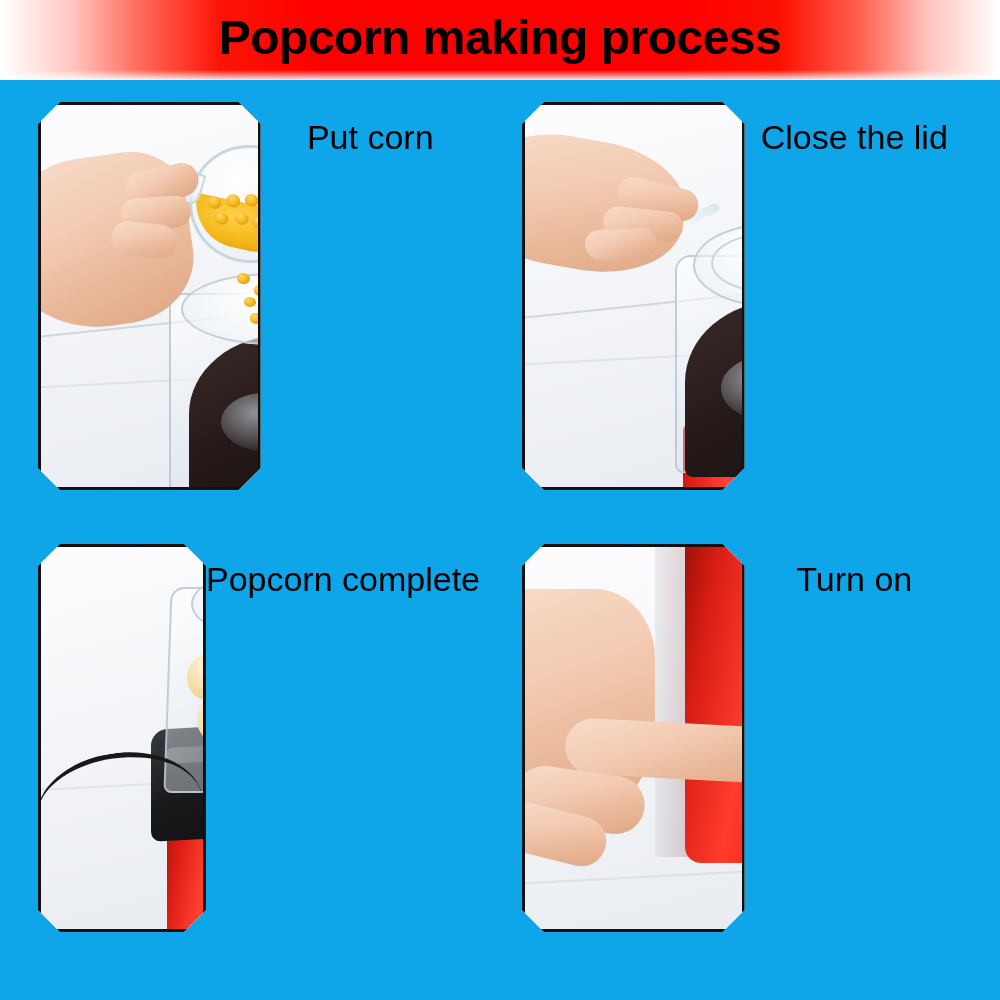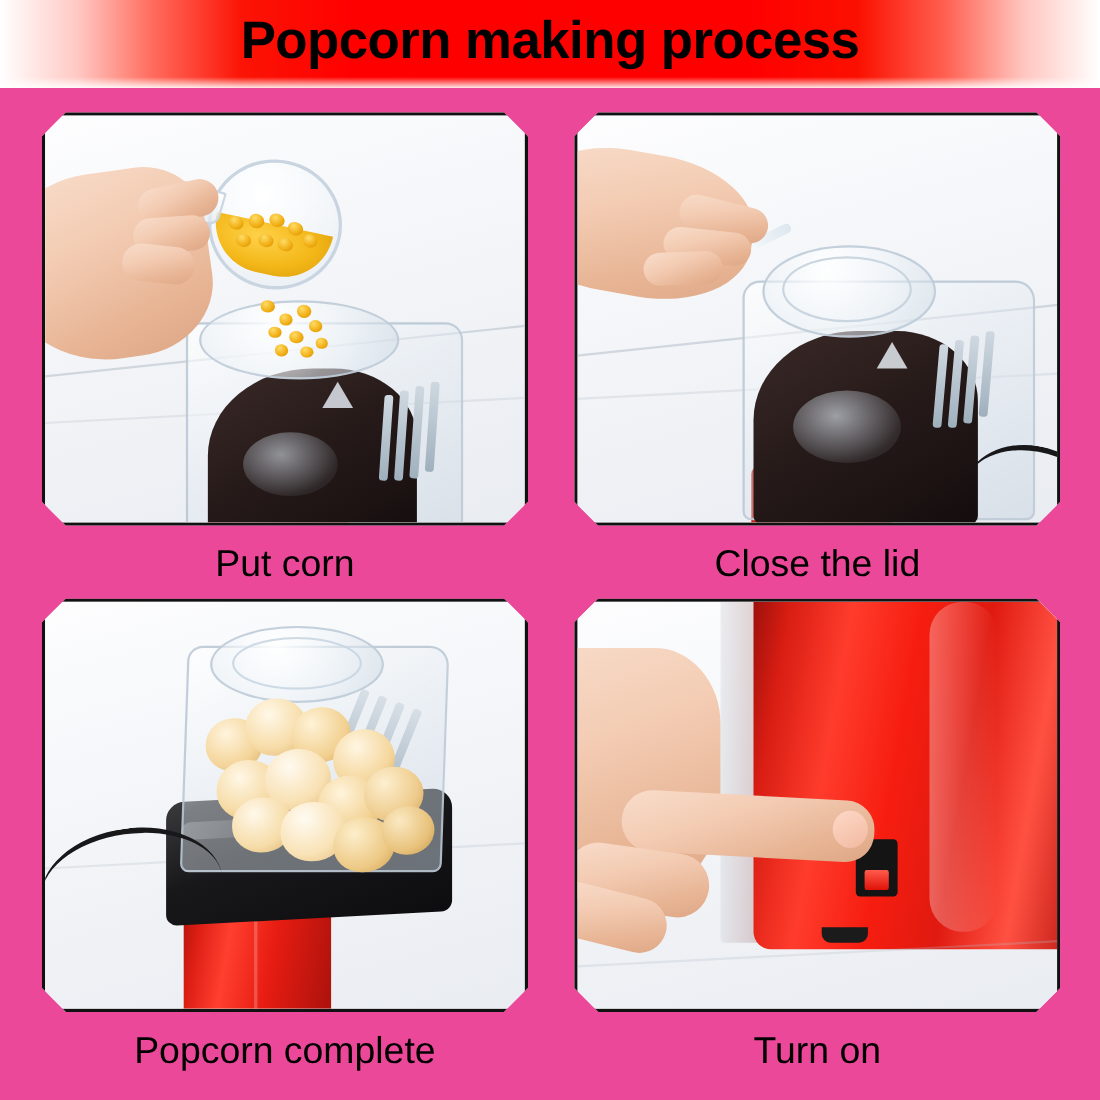"Popcorn making process" #page { background: #ec4899 -> #0ea5e9 }
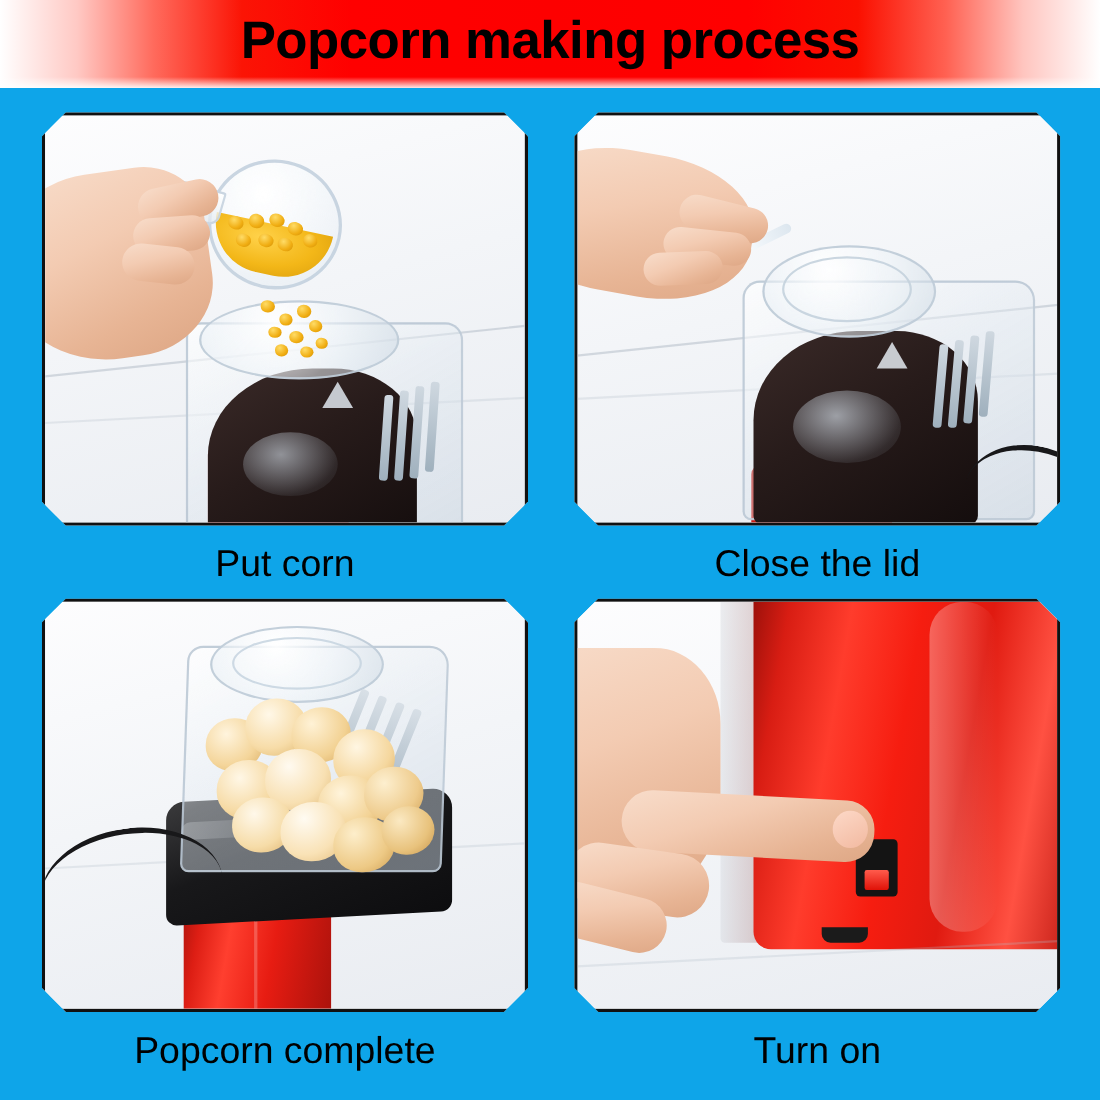"Put corn" .panel-cell { flex-direction: column -> row }
